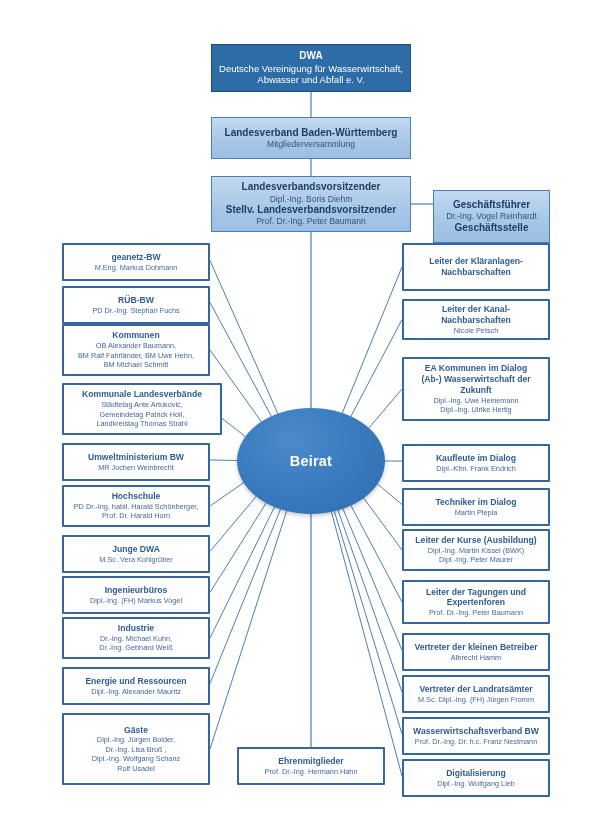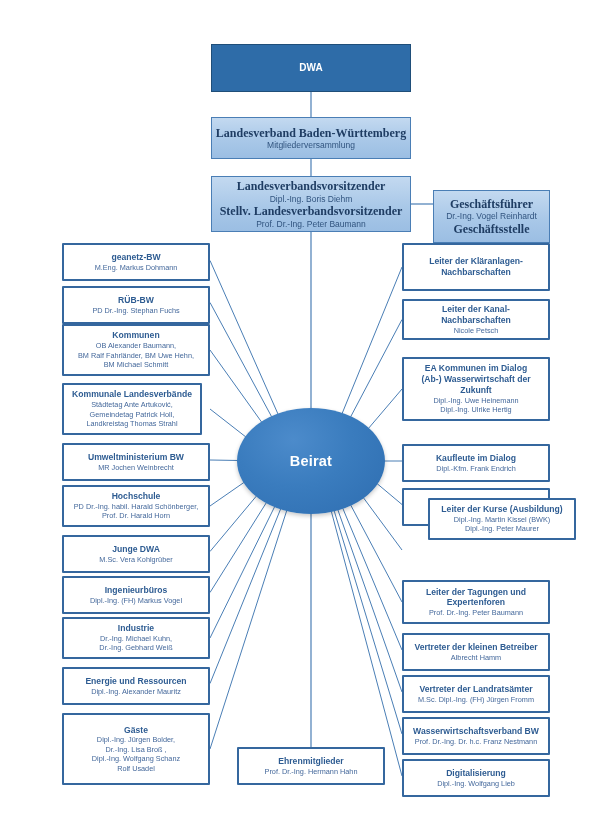"Deutsche Vereinigung für" span.n-sub { html: none -> <span>Deutsche Vereinigung für Wasserwirtschaft,<br>Abwasser und Abfall e. V.</span> }
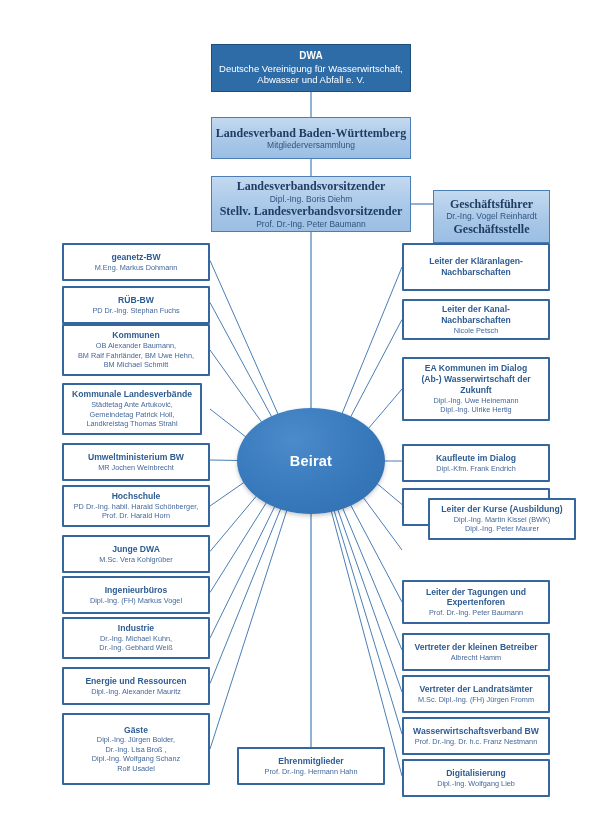"Landesverband Baden-Württemberg" .node-light .n-title { font-family: Liberation Serif, serif -> none; font-size: 12px -> 10px }
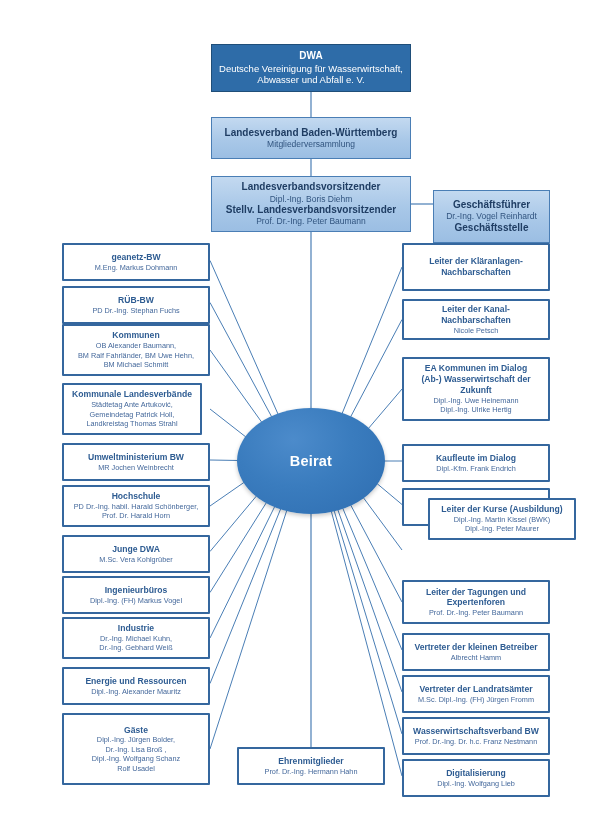"Kommunale Landesverbände" div.node { width: 140px -> 160px }
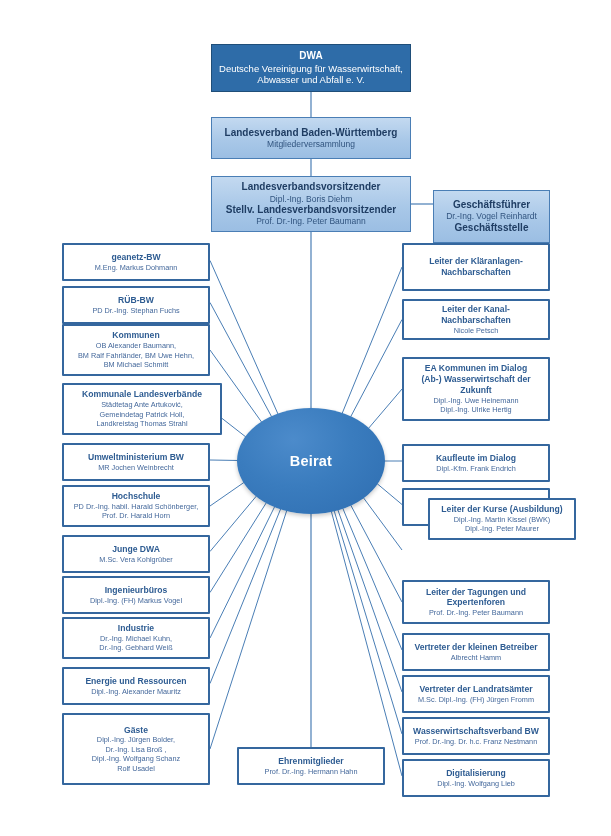"Leiter der Kurse (Ausbildung)" div.node { margin-left: 26px -> none; top: 498px -> 529px }
